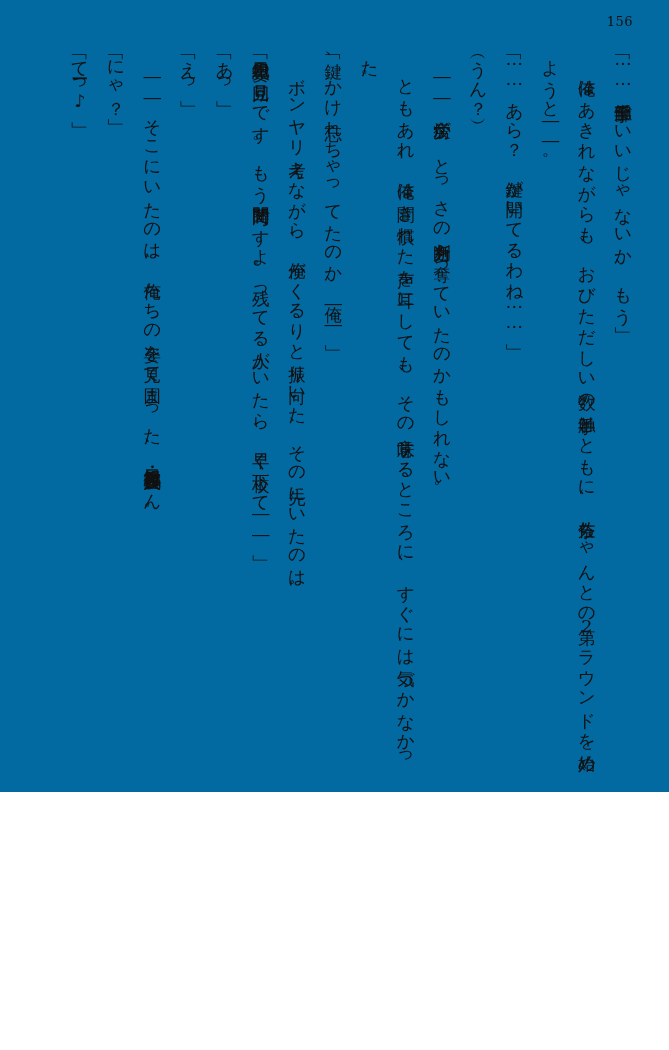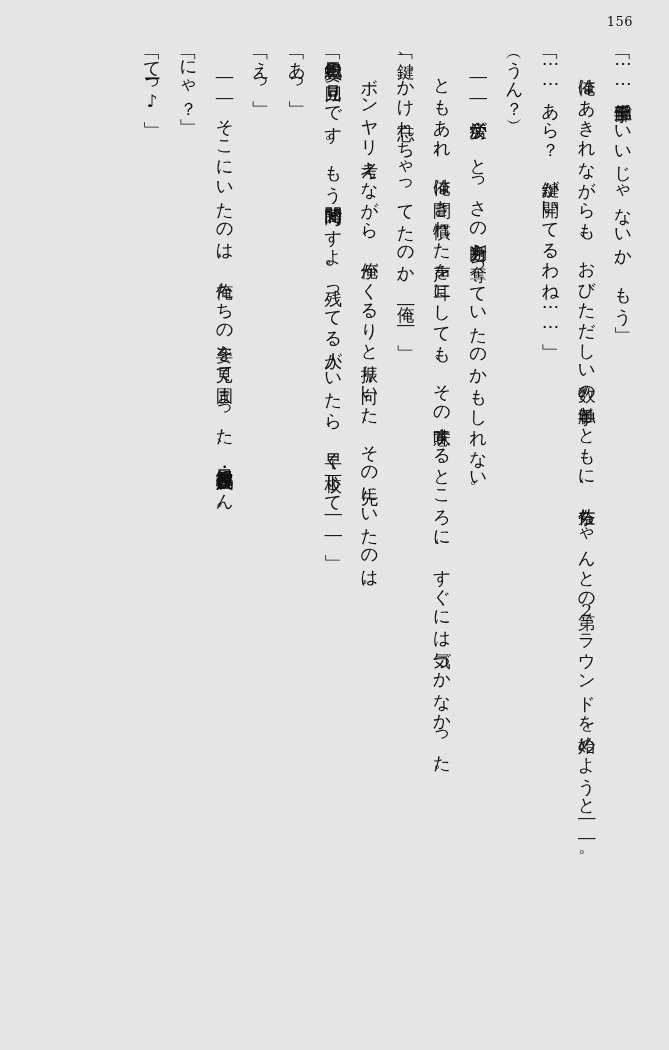"156" .page { background: #e5e5e5 -> #0369a1; height: 1050px -> 792px }
